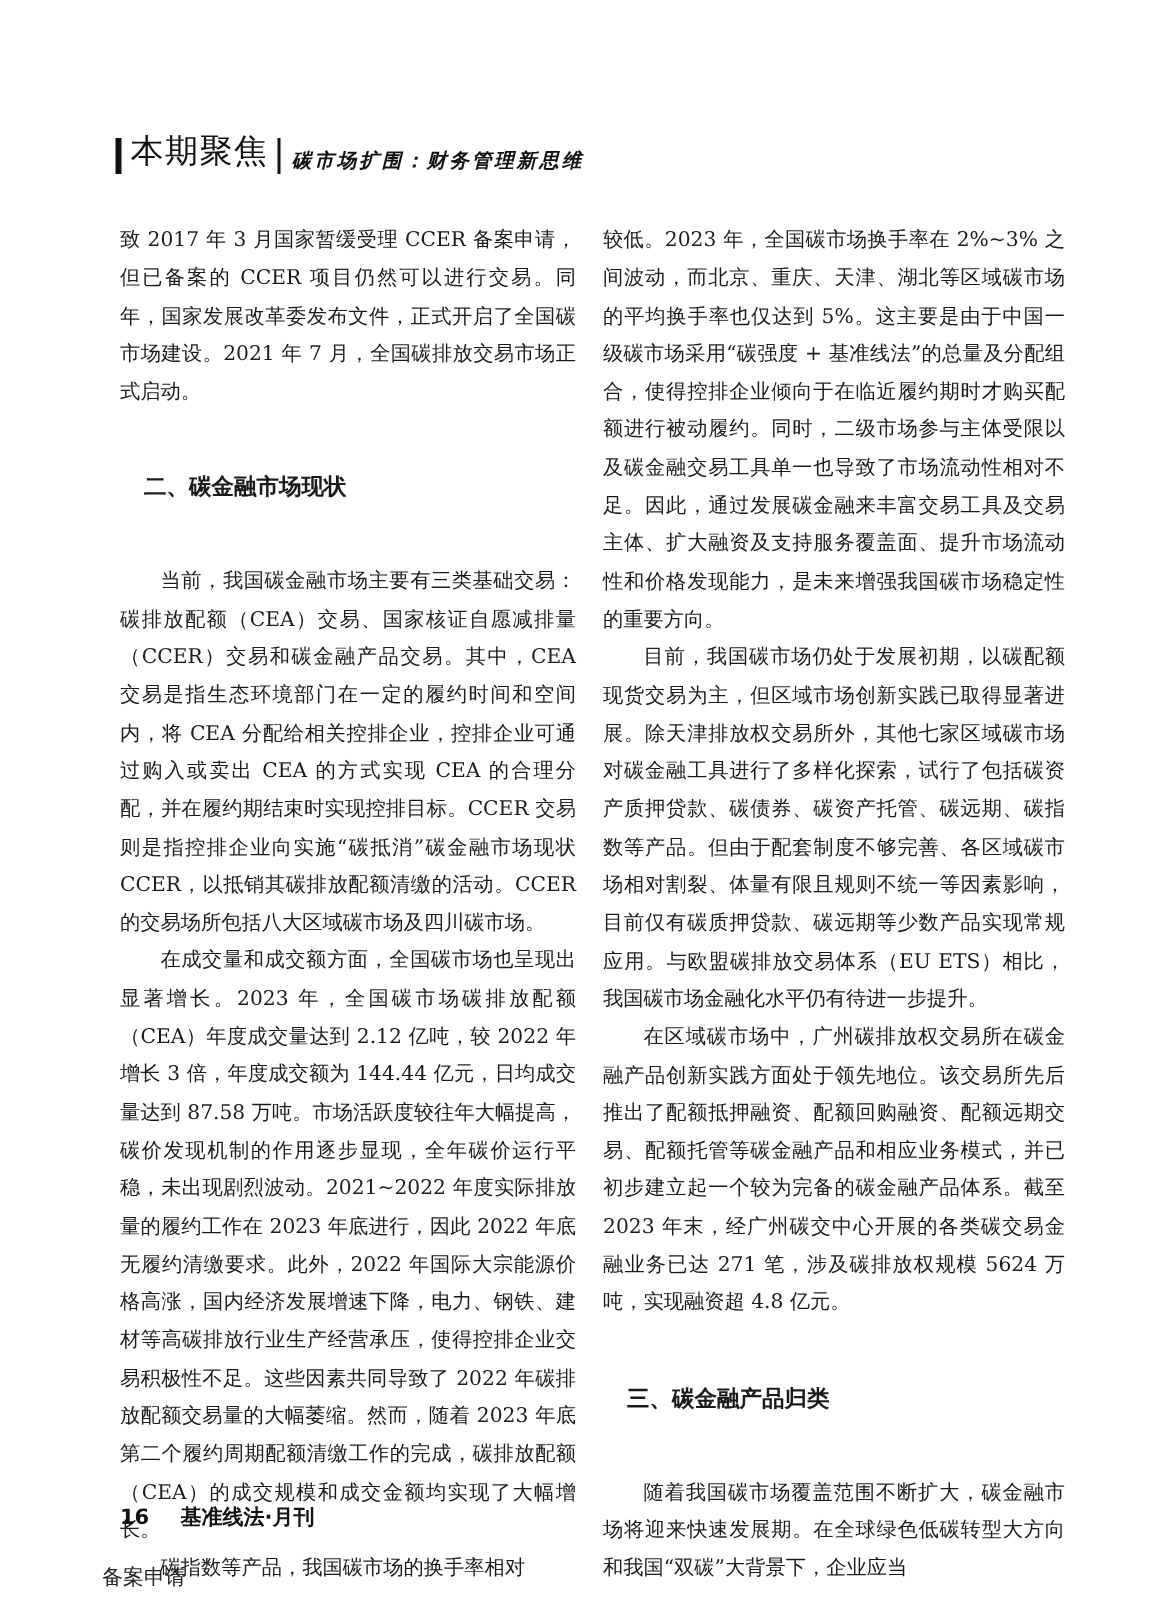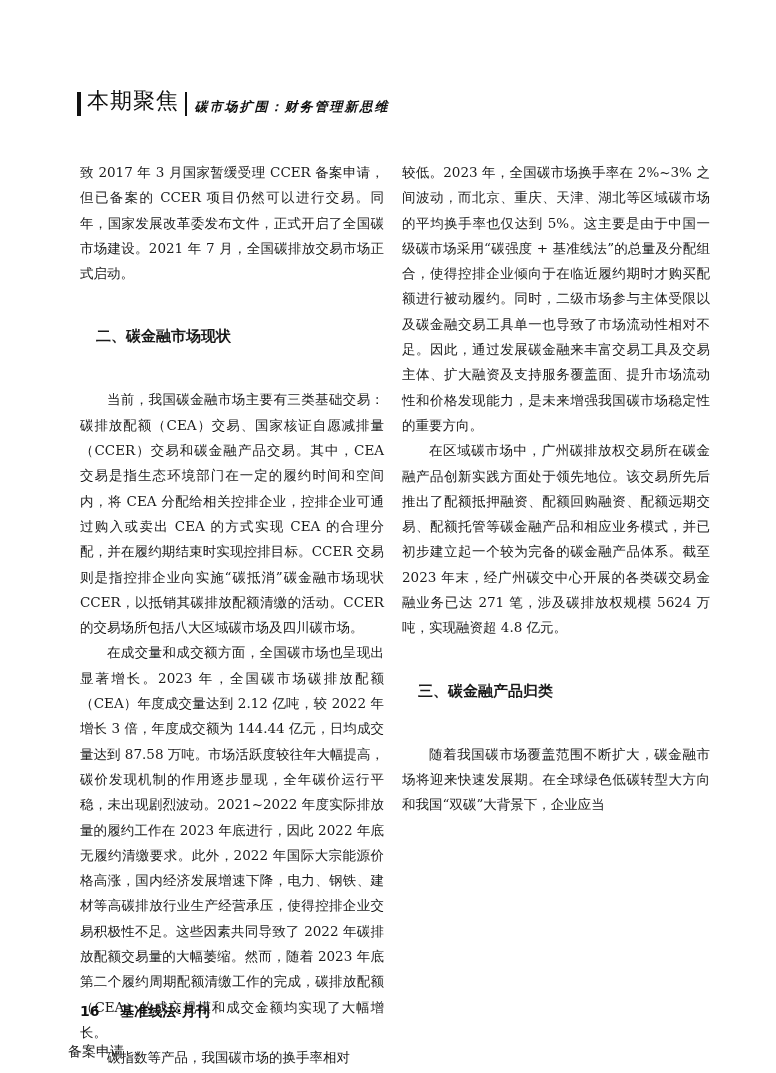"致 2017 年 3 月国家暂缓受理" .col { top: 160px -> 148px }
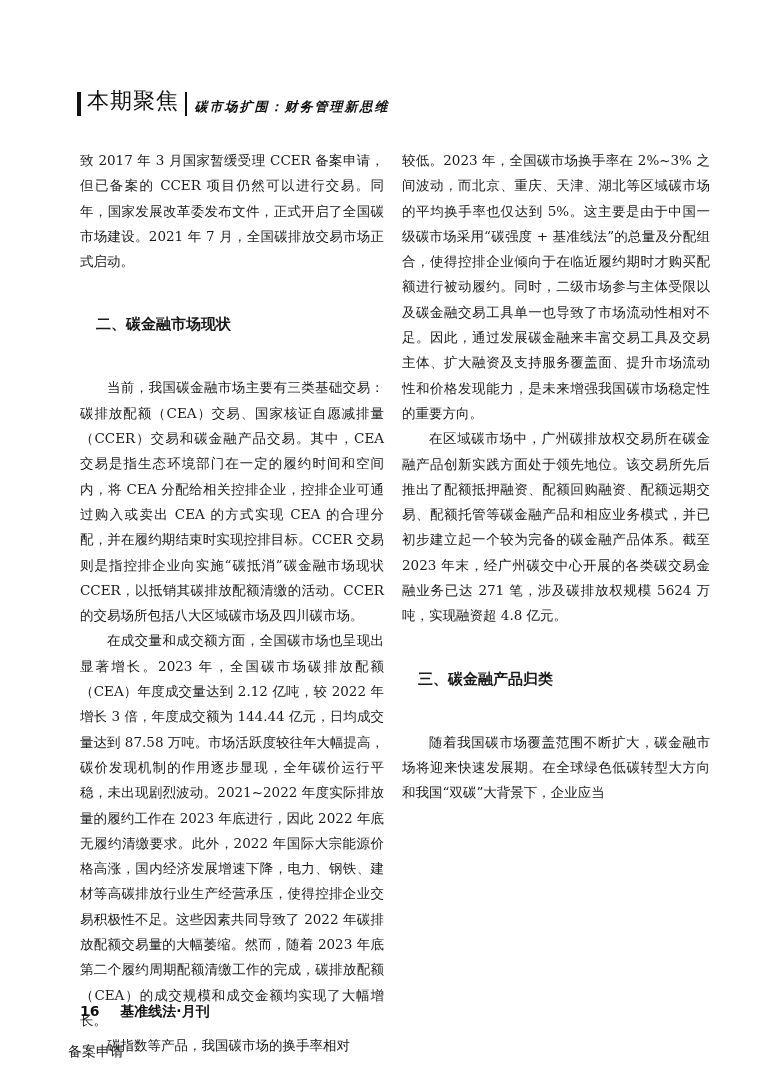"目前，我国碳市场仍处于发展初期，以碳配额现货交易为主，但区域市场创新实践已取得显" p { html: none -> <p>目前，我国碳市场仍处于发展初期，以碳配额现货交易为主，但区域市场创新实践已取得显著进展。除天津排放权交易所外，其他七家区域碳市场对碳金融工具进行了多样化探索，试行了包括碳资产质押贷款、碳债券、碳资产托管、碳远期、碳指数等产品。但由于配套制度不够完善、各区域碳市场相对割裂、体量有限且规则不统一等因素影响，目前仅有碳质押贷款、碳远期等少数产品实现常规应用。与欧盟碳排放交易体系（EU ETS）相比，我国碳市场金融化水平仍有待进一步提升。</p> }
